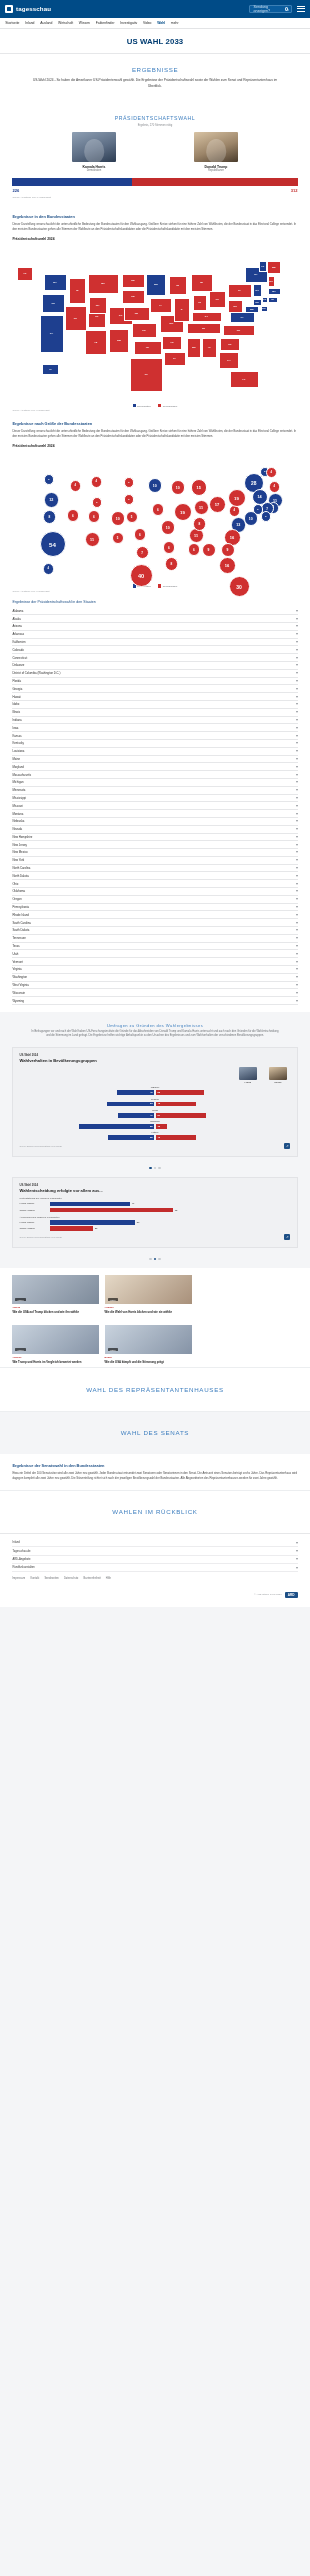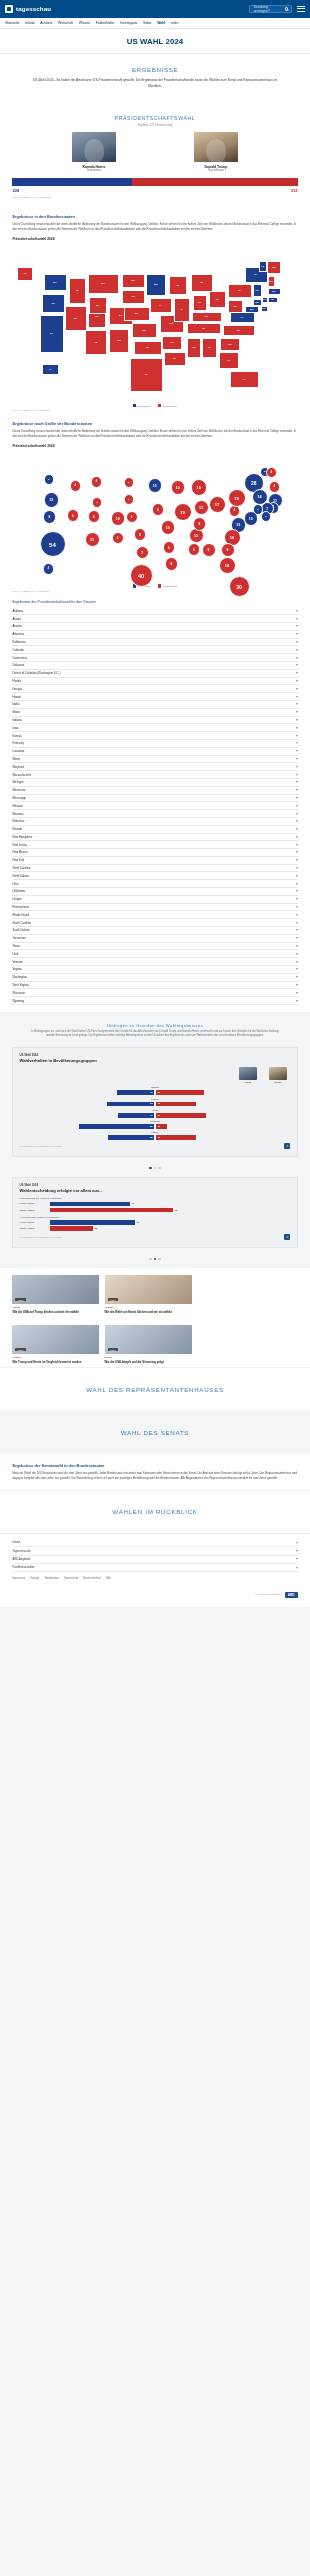"US WAHL 2024" h1 { text: 2024 -> 2033 }
